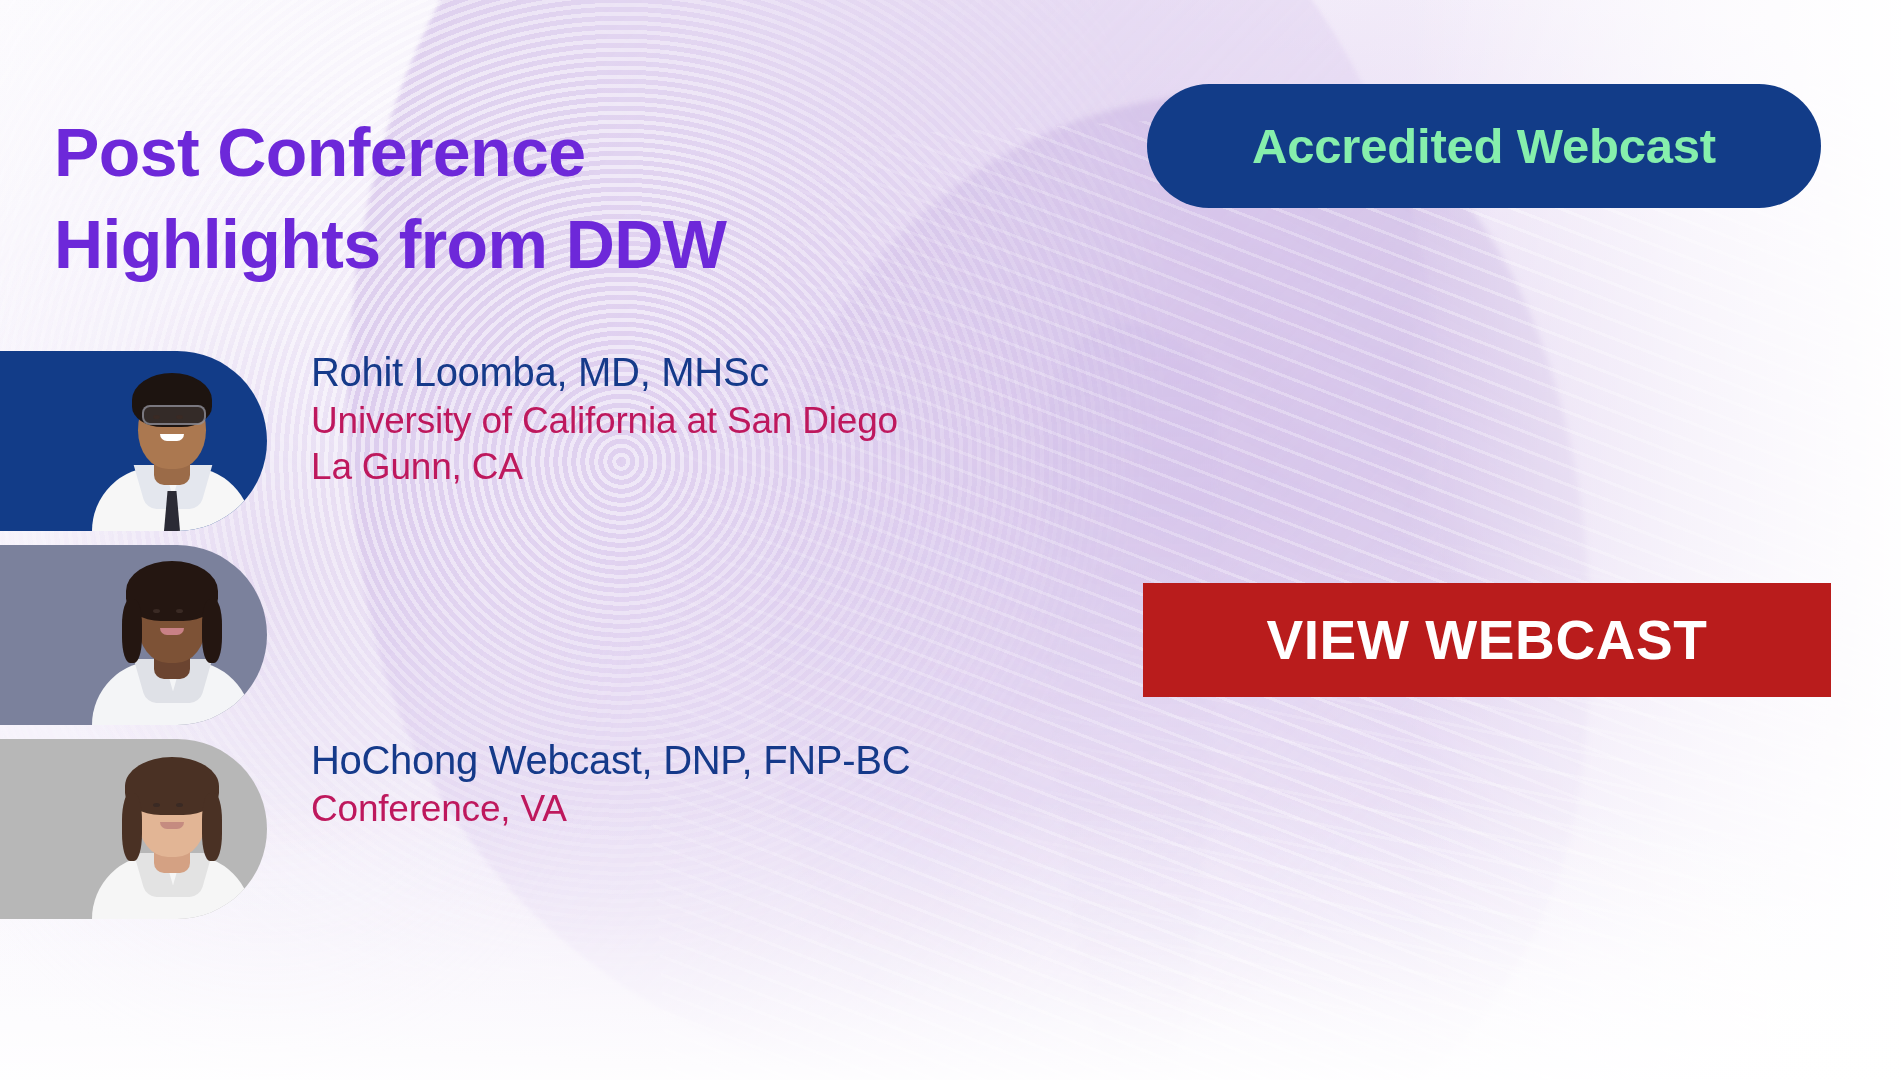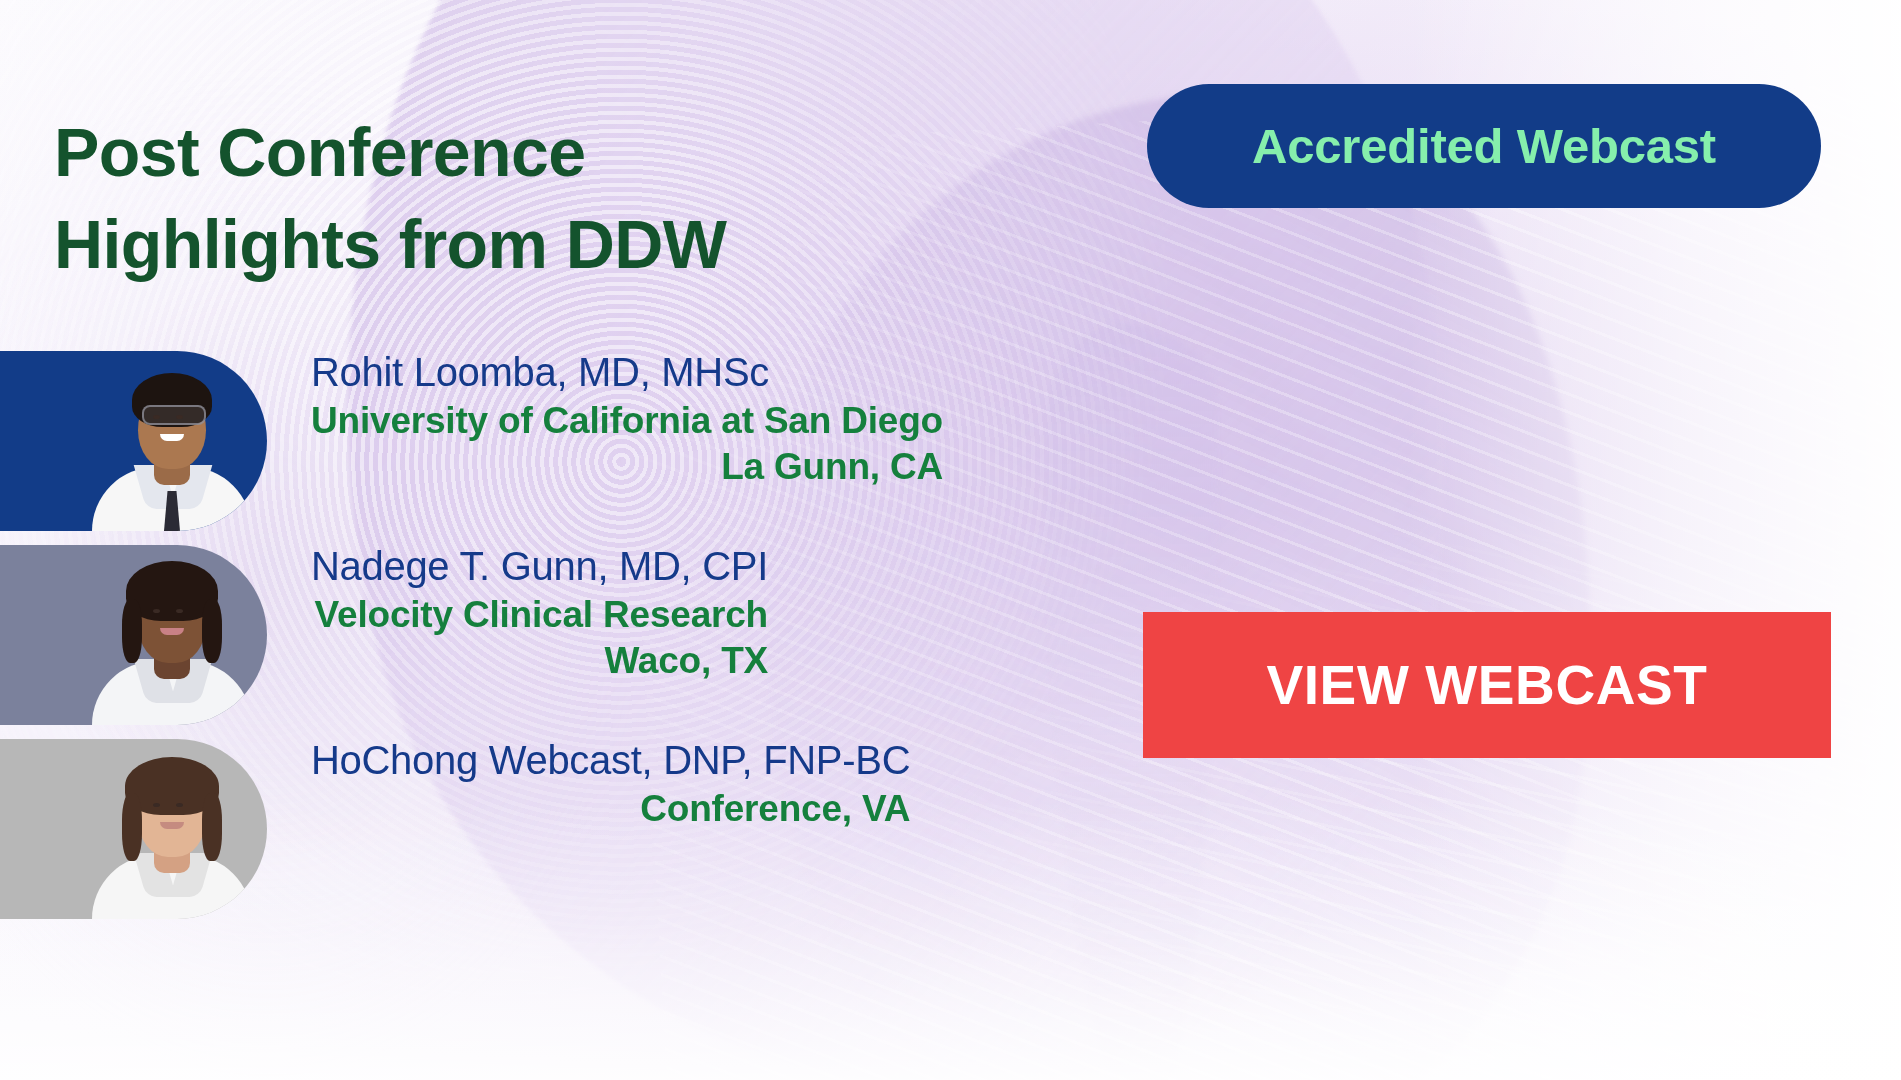"Post Conference" #headline { color: #14532d -> #6d28d9 }
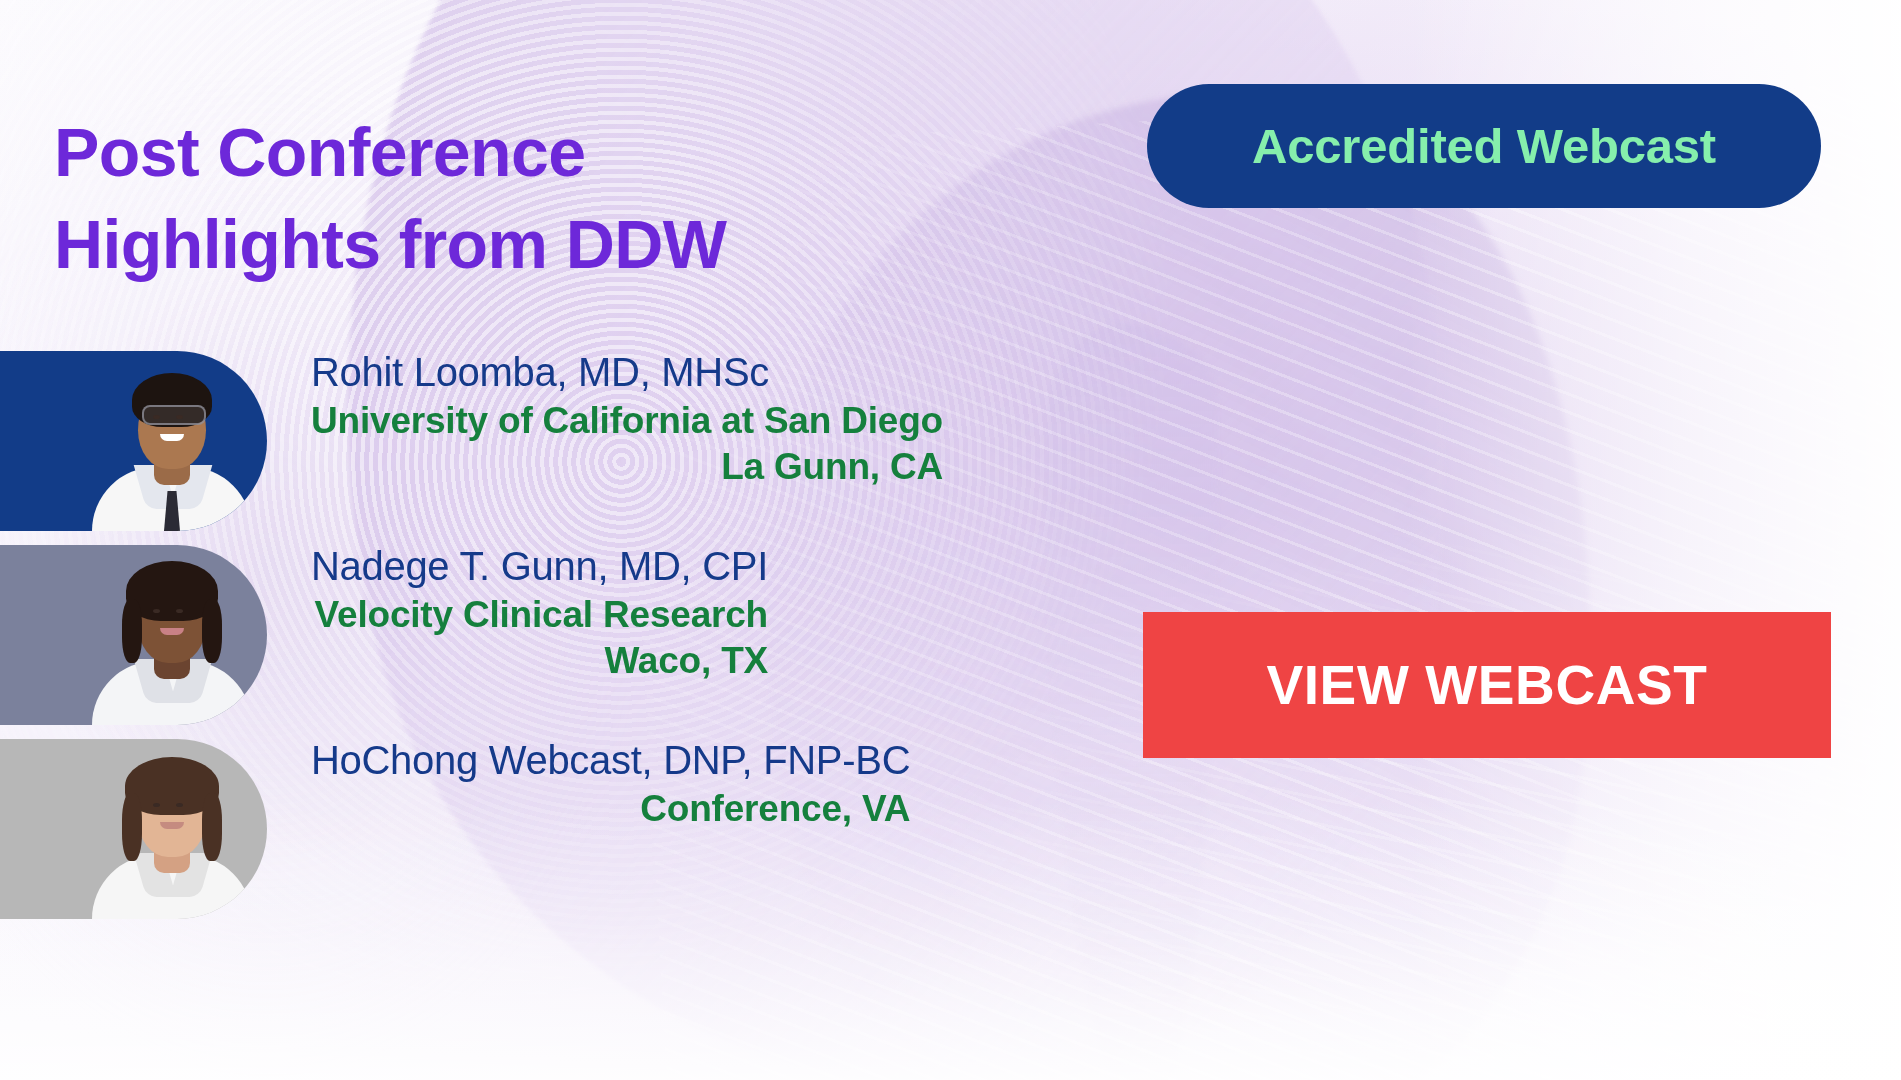"University of California at San" .speaker-affiliation, .speaker-location { color: #15803d -> #be185d; font-weight: 700 -> 400; text-align: right -> none }
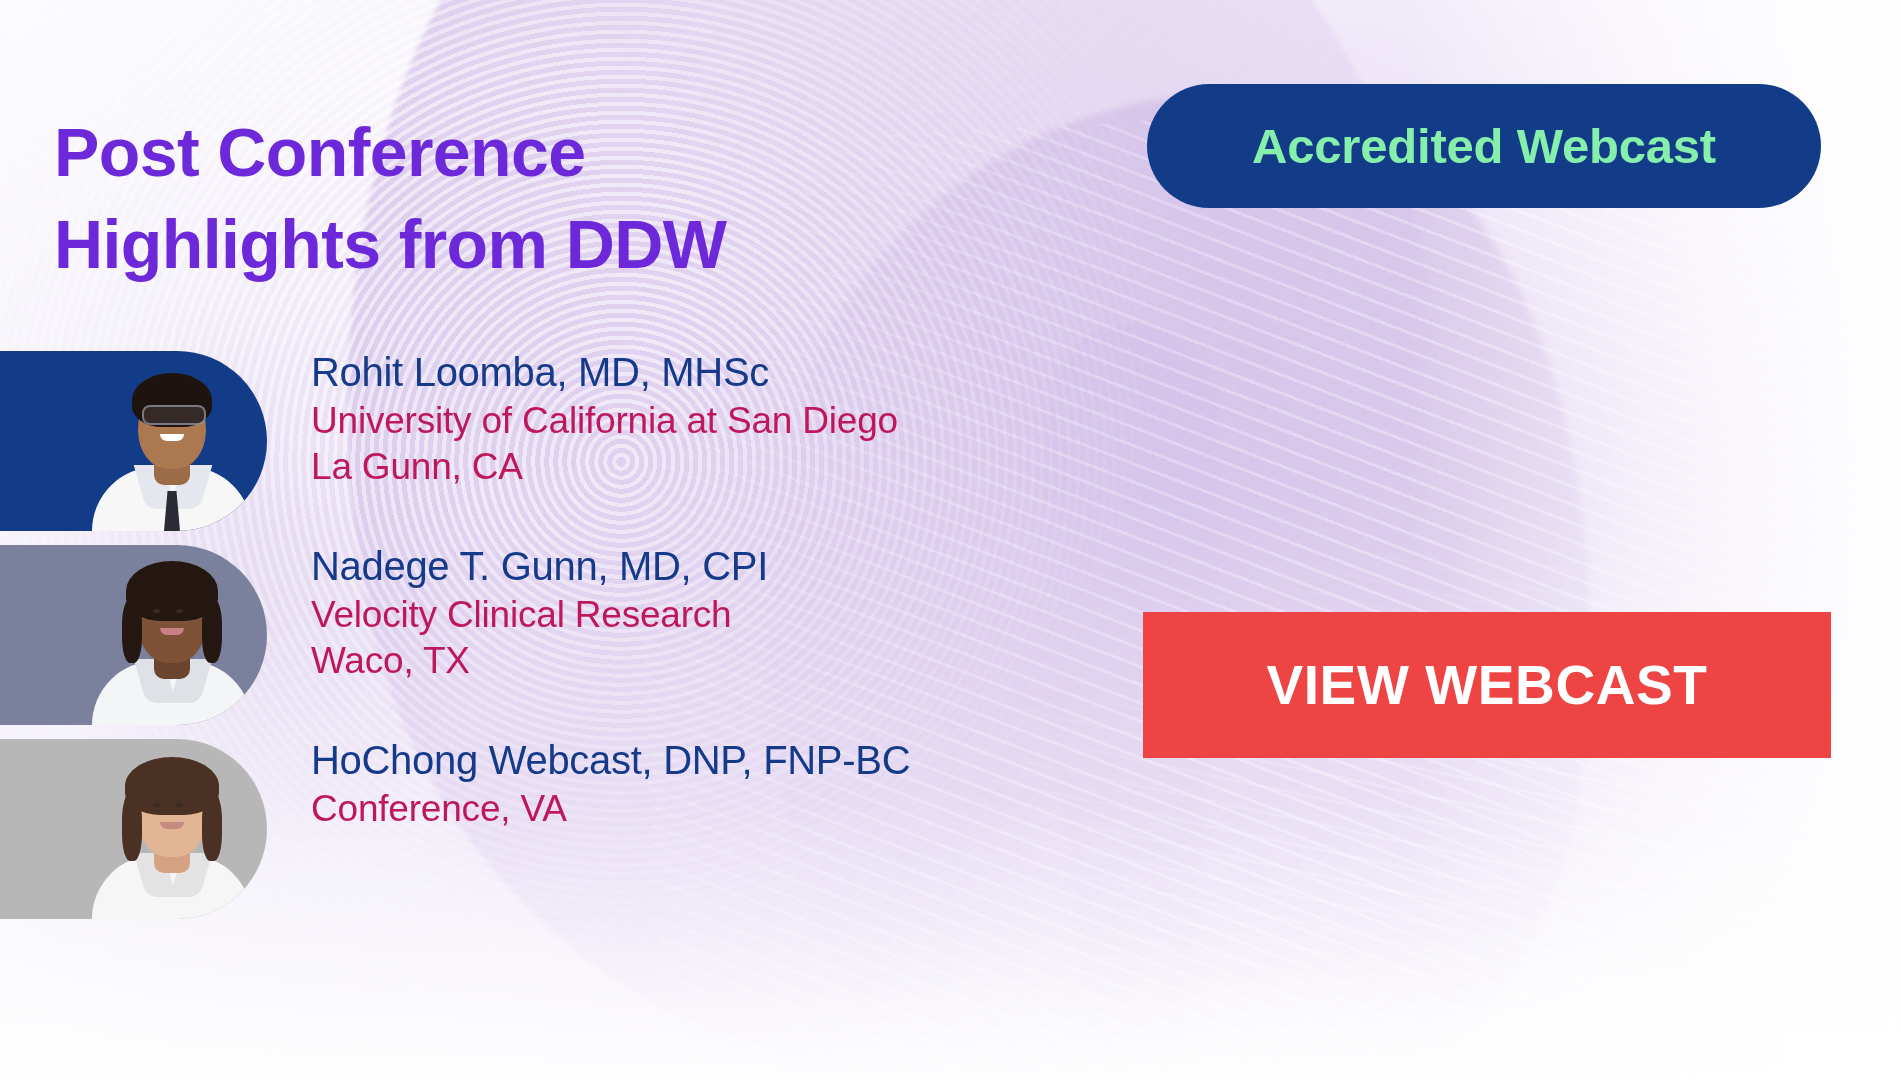"Nadege T. Gunn, MD, CPI" div.speaker-info { html: <div> <div>Nadege T. Gunn, MD, CPI</div> <div>Velocity Clinical Research</div> <div>Waco, TX</div> </div> -> none }
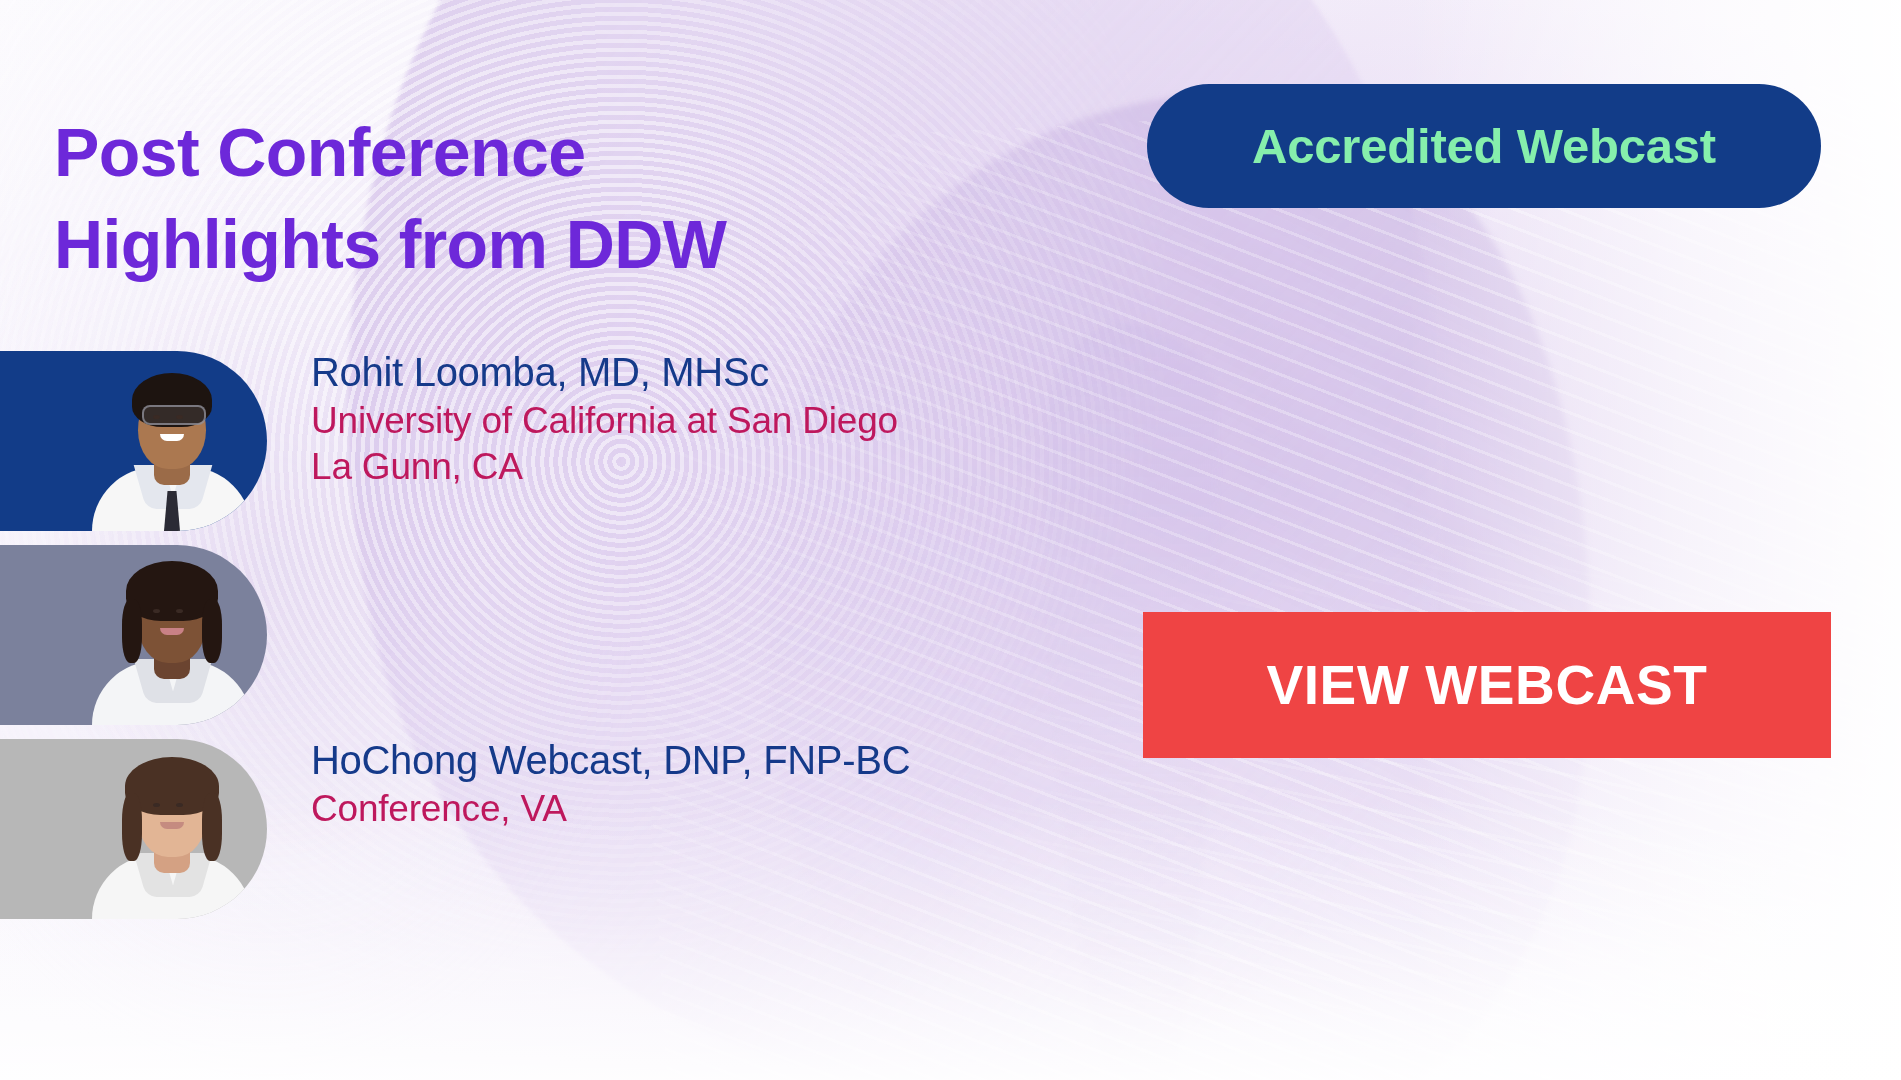"VIEW WEBCAST" #view-webcast-button { background: #ef4444 -> #b91c1c; height: 146px -> 114px; margin-top: 29px -> none }
